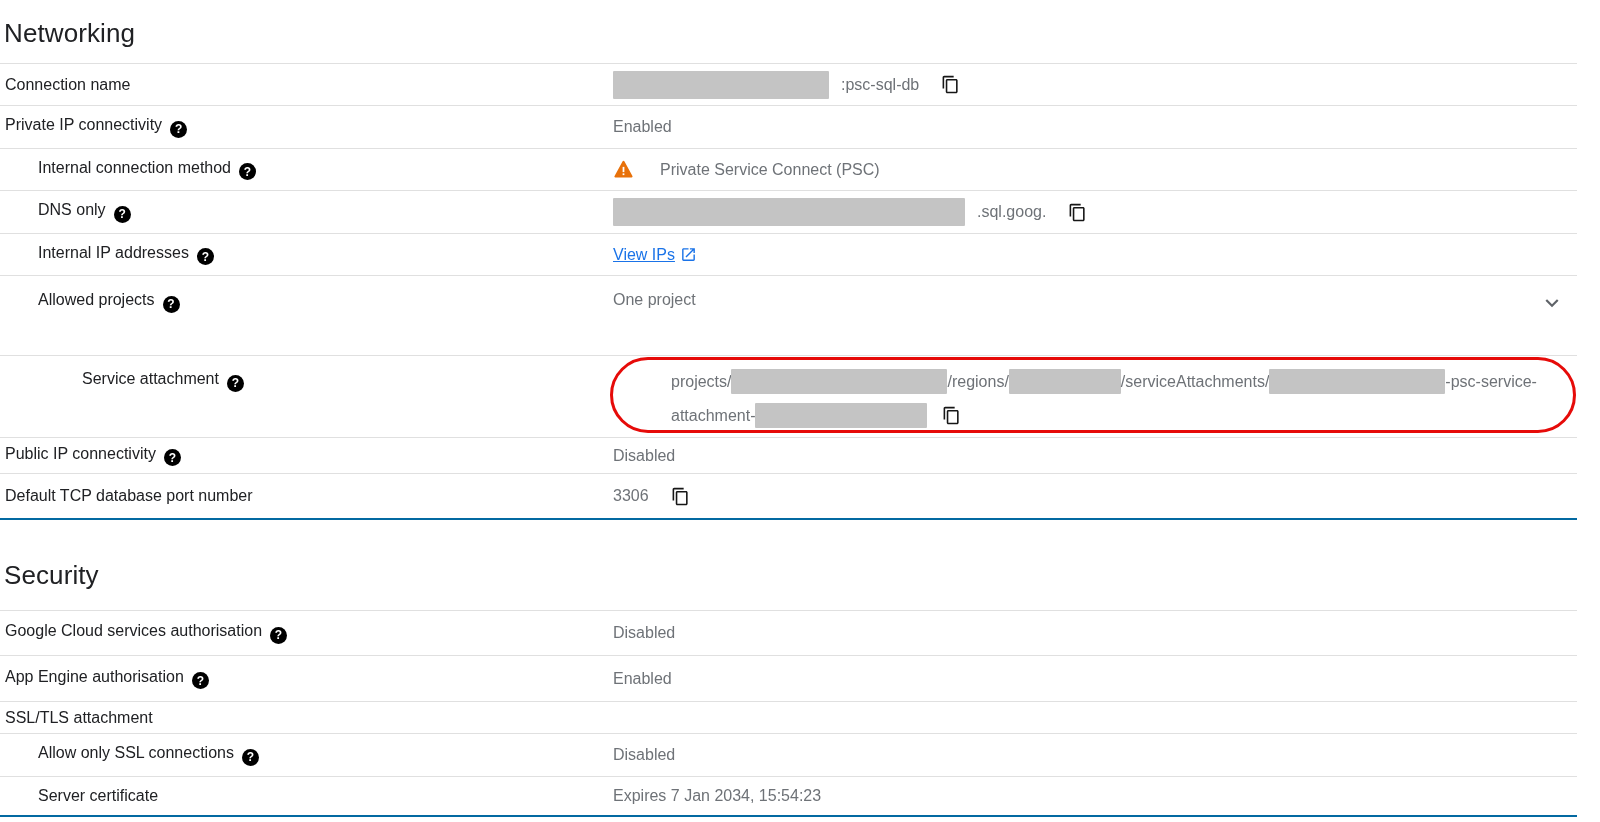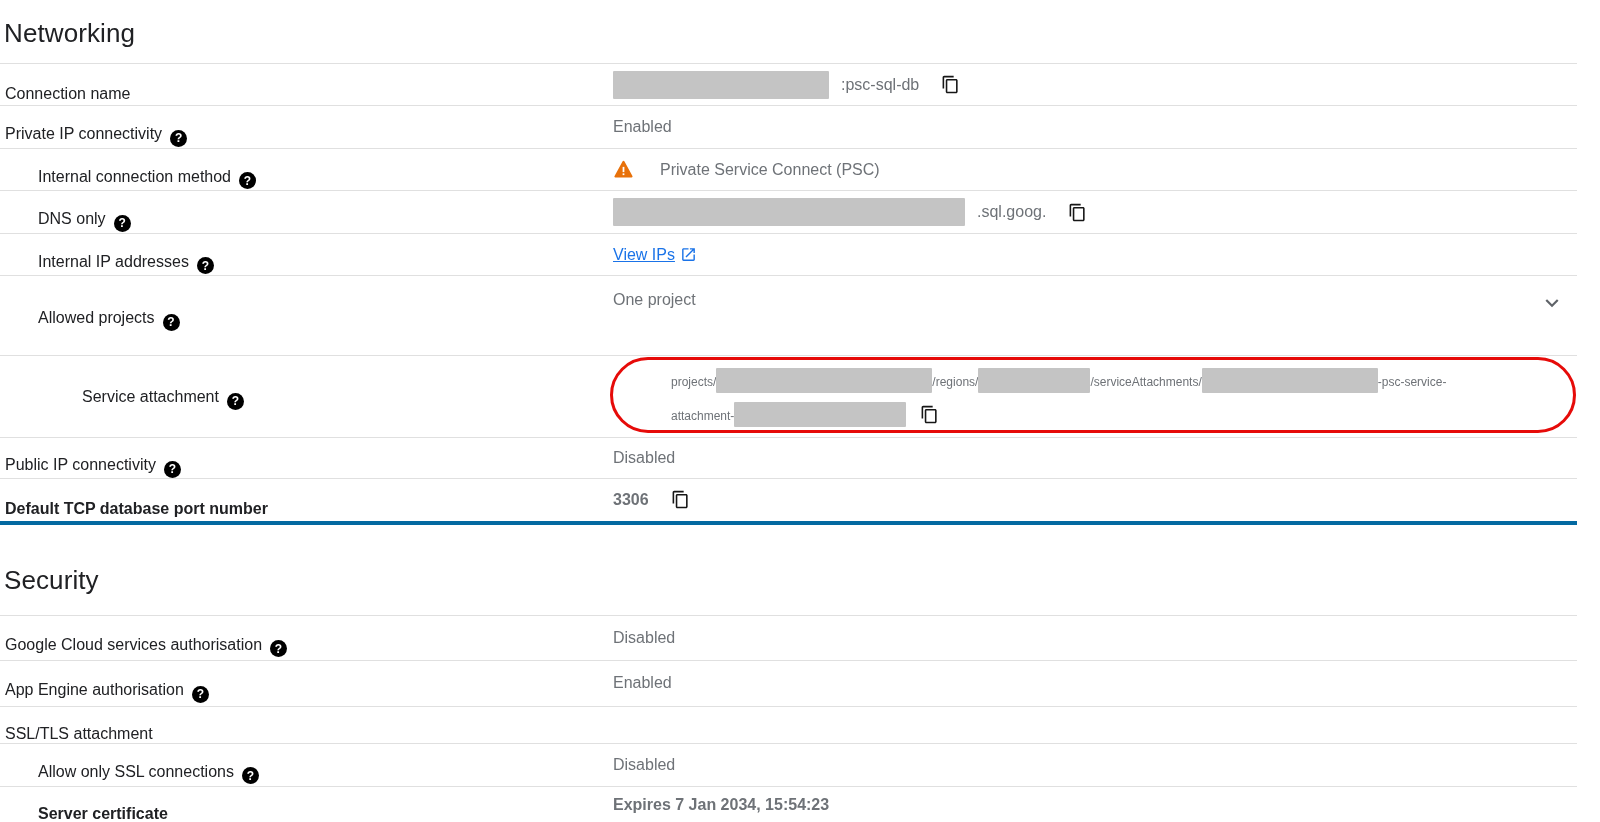"Connection name" .label { margin-top: 18px -> none }
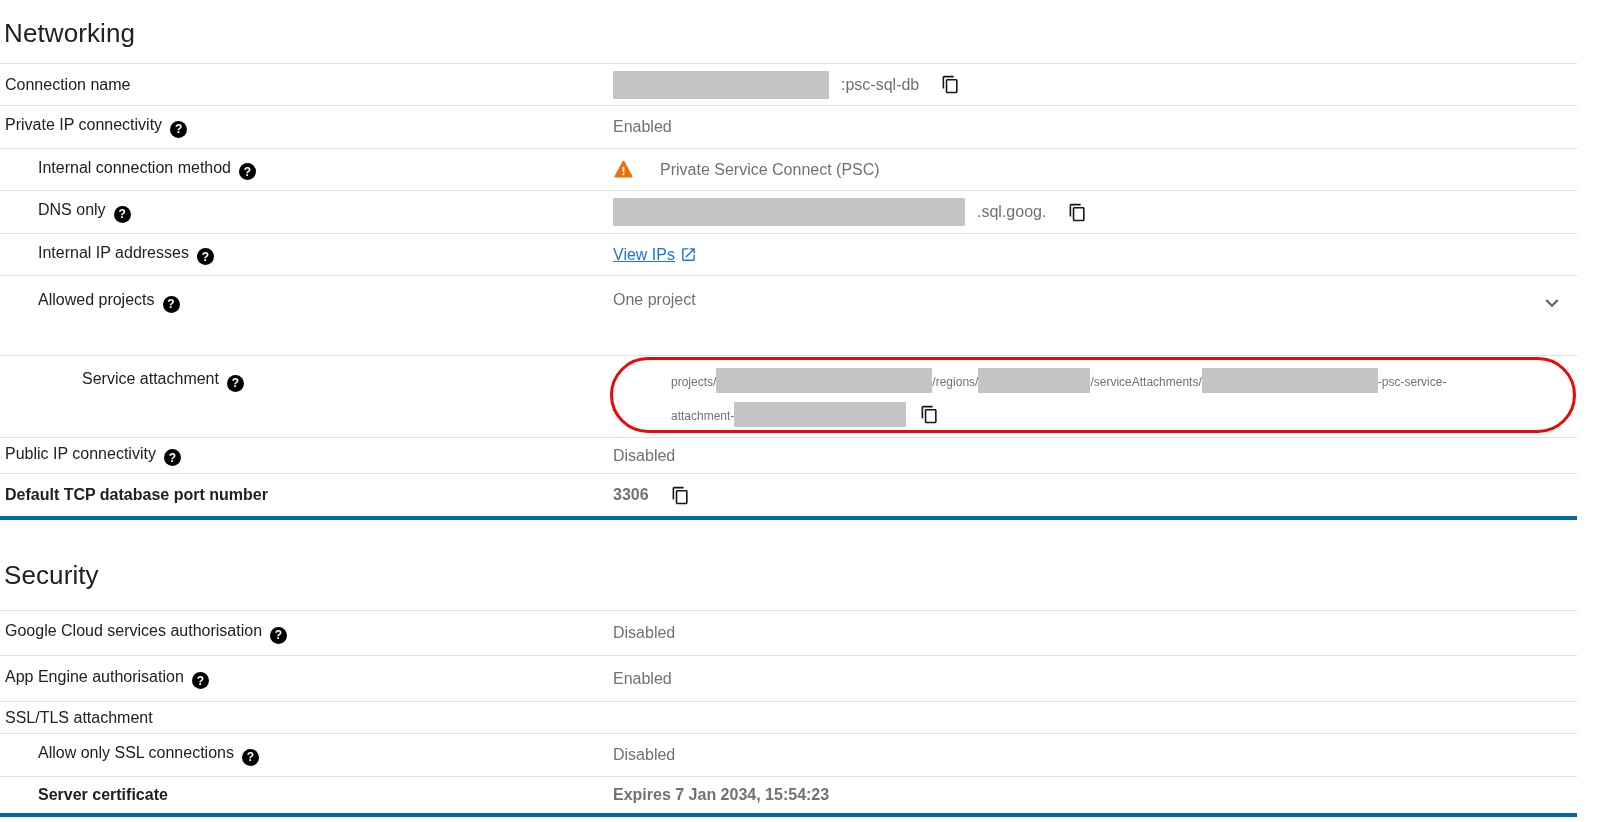"projects/ /regions/ /serviceAttachments/" .sa-value { font-size: 12px -> 16px }
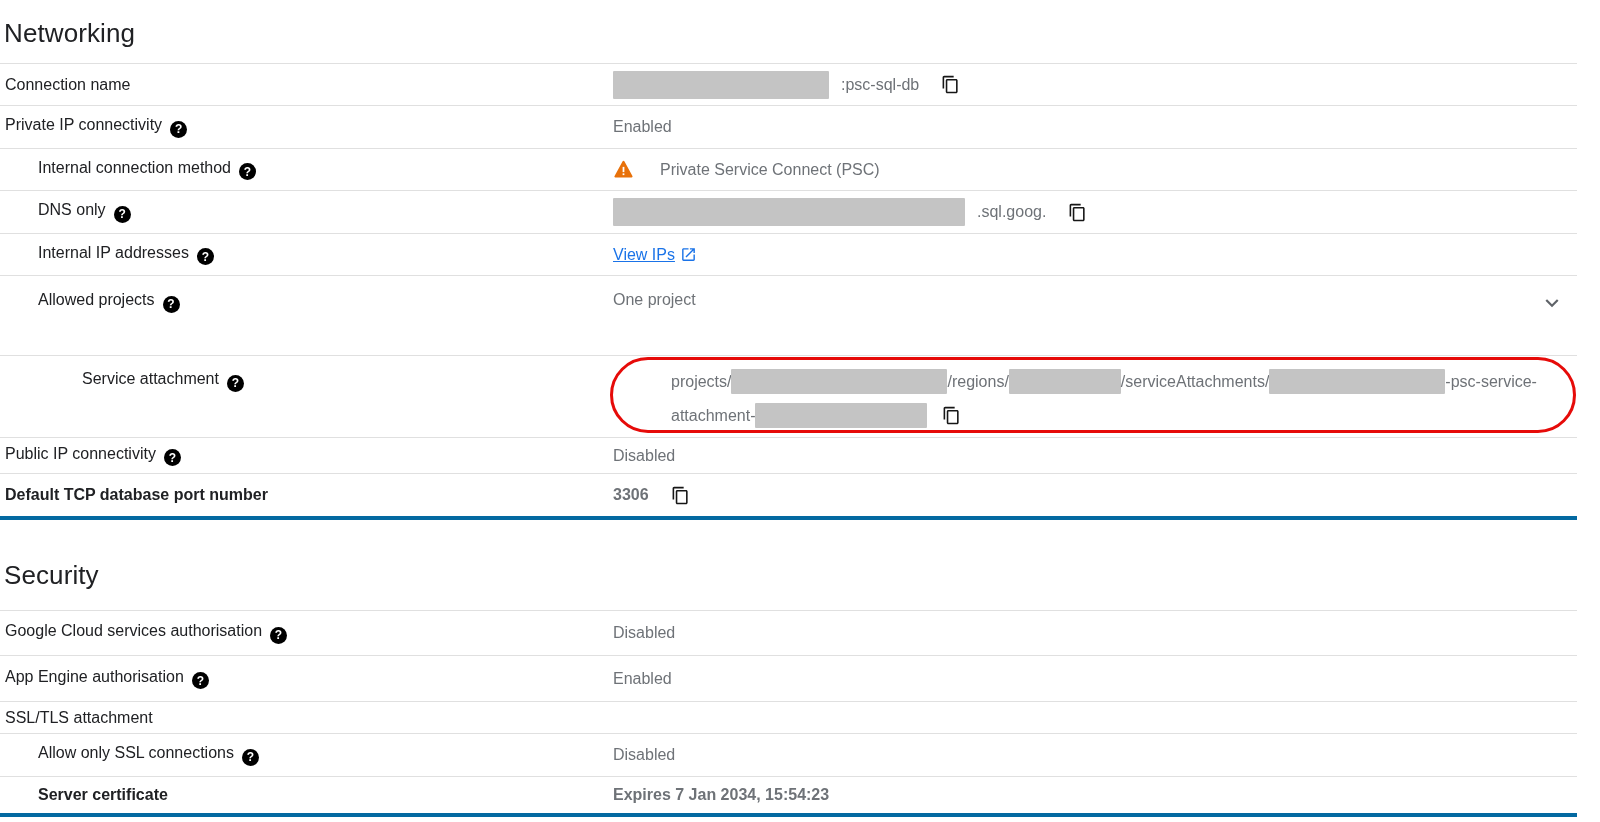"Default TCP database port number" .rows .row:last-child { border-bottom: 4px solid #0369a1 -> 2px solid #0369a1; font-weight: bold -> none }
